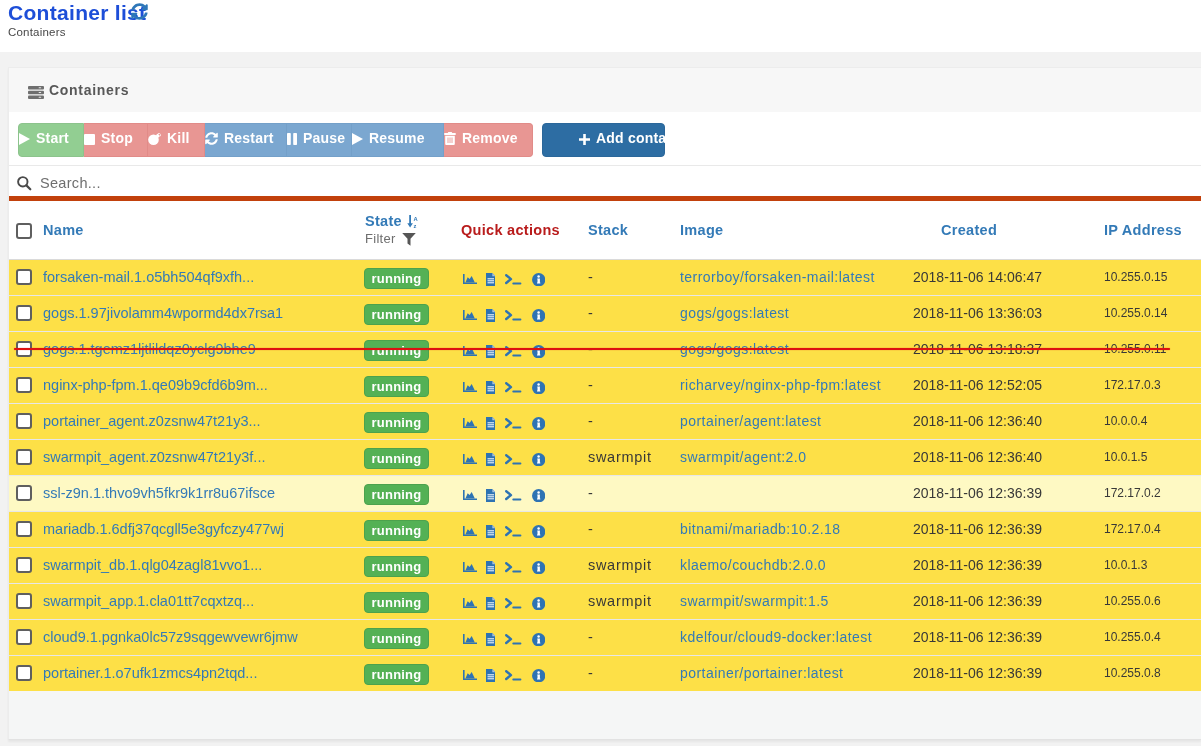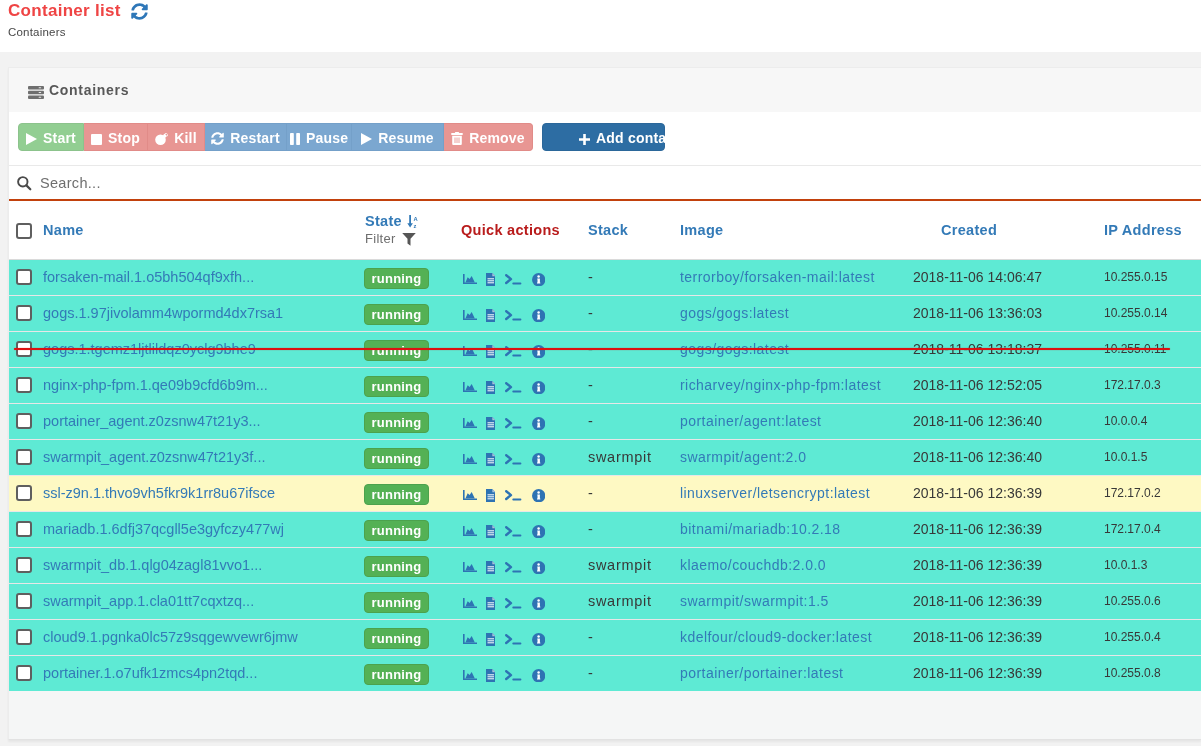"Container list" .title { color: #ef4444 -> #1d4ed8; font-size: 17px -> 21px }
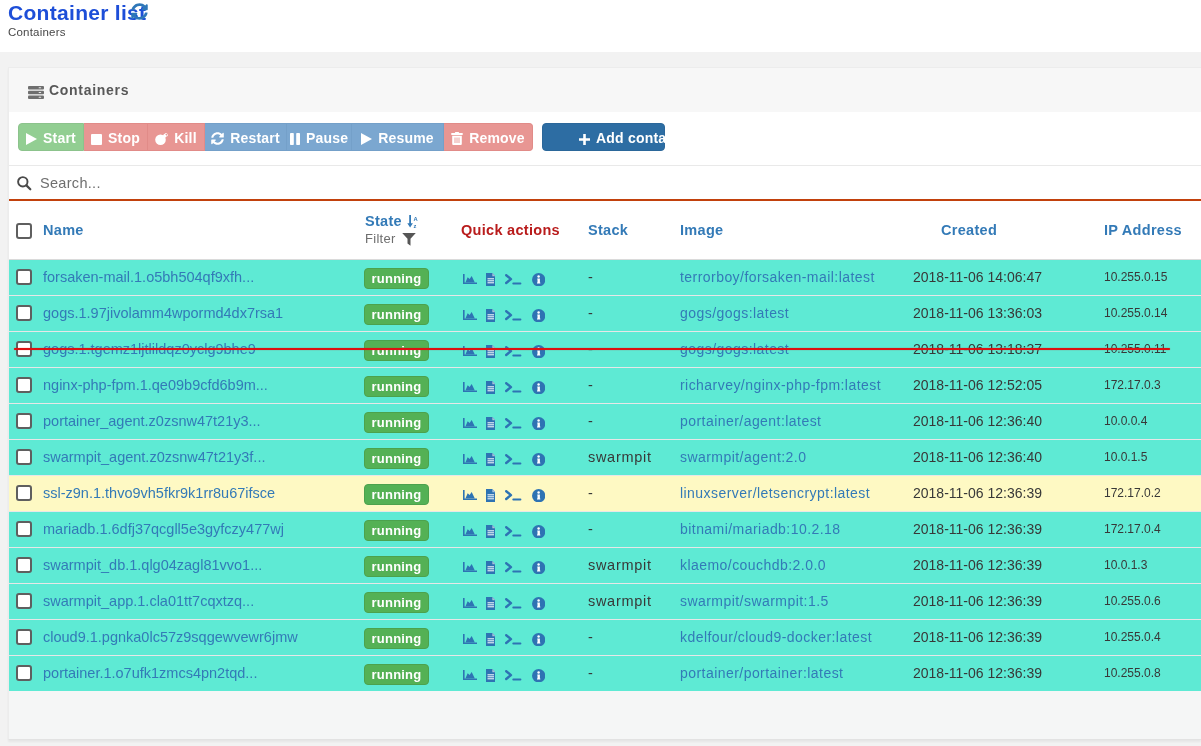"Start" .btn { height: 28px -> 34px; text-align: center -> left }
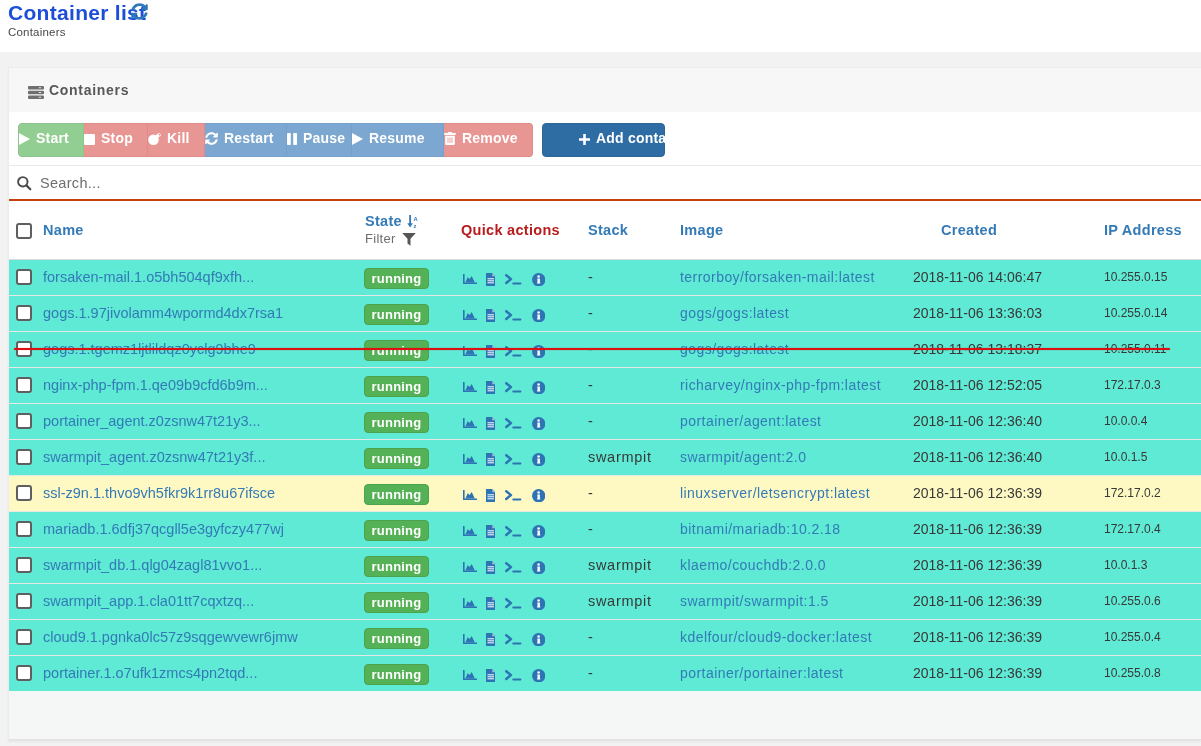"Search..." .searchbar { border-bottom: 2px solid #c2410c -> 5px solid #c2410c }
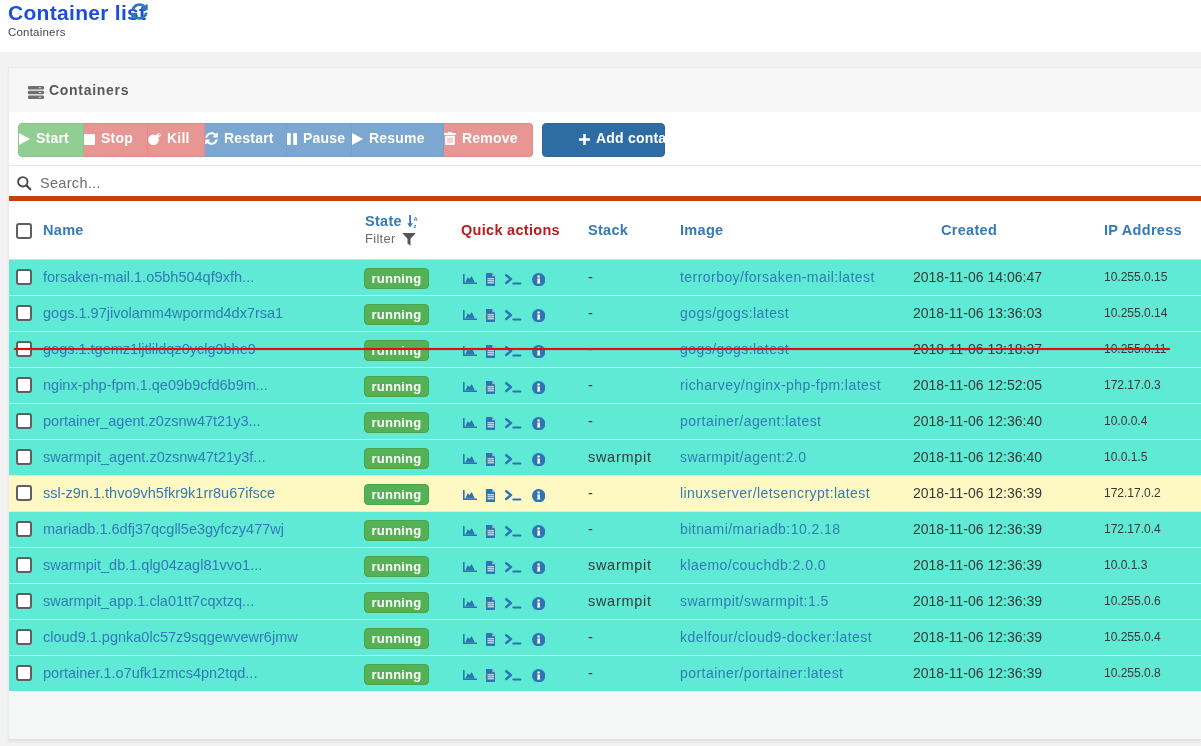"forsaken-mail.1.o5bh504qf9xfh..." .row { background: #5eead4 -> #fde047 }
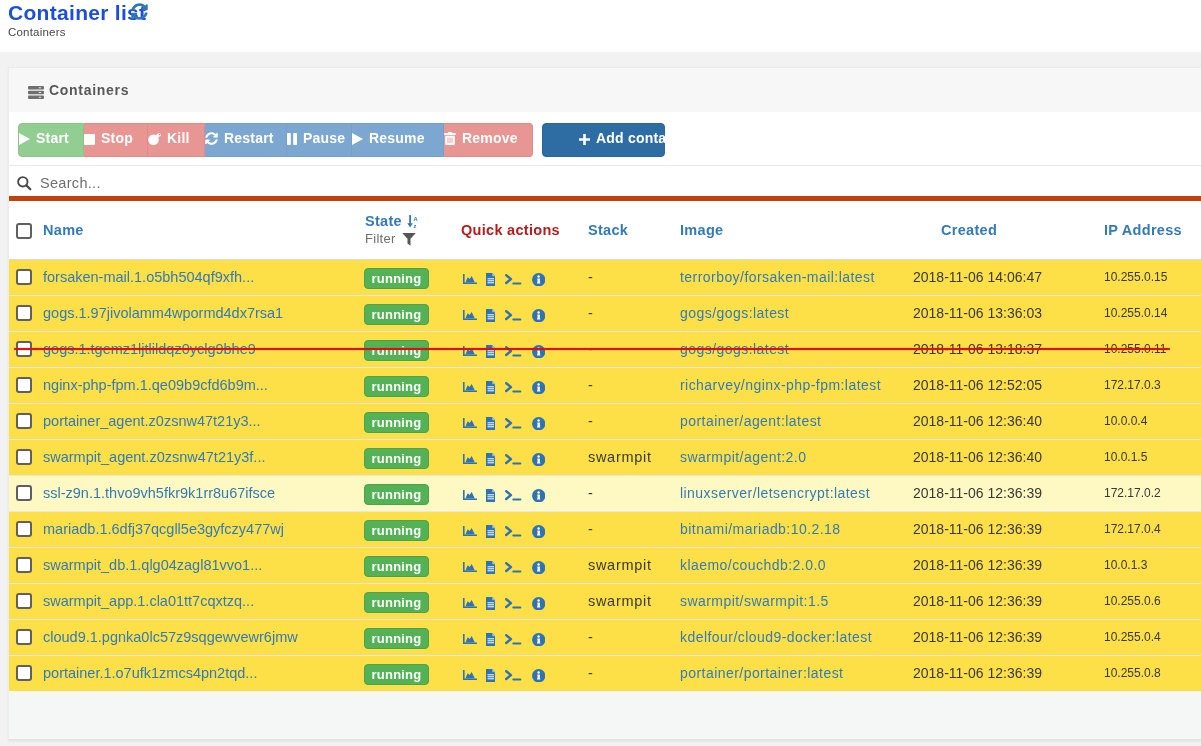"linuxserver/letsencrypt:latest" span.img { html: <span>linuxserver/letsencrypt:latest</span> -> none }
